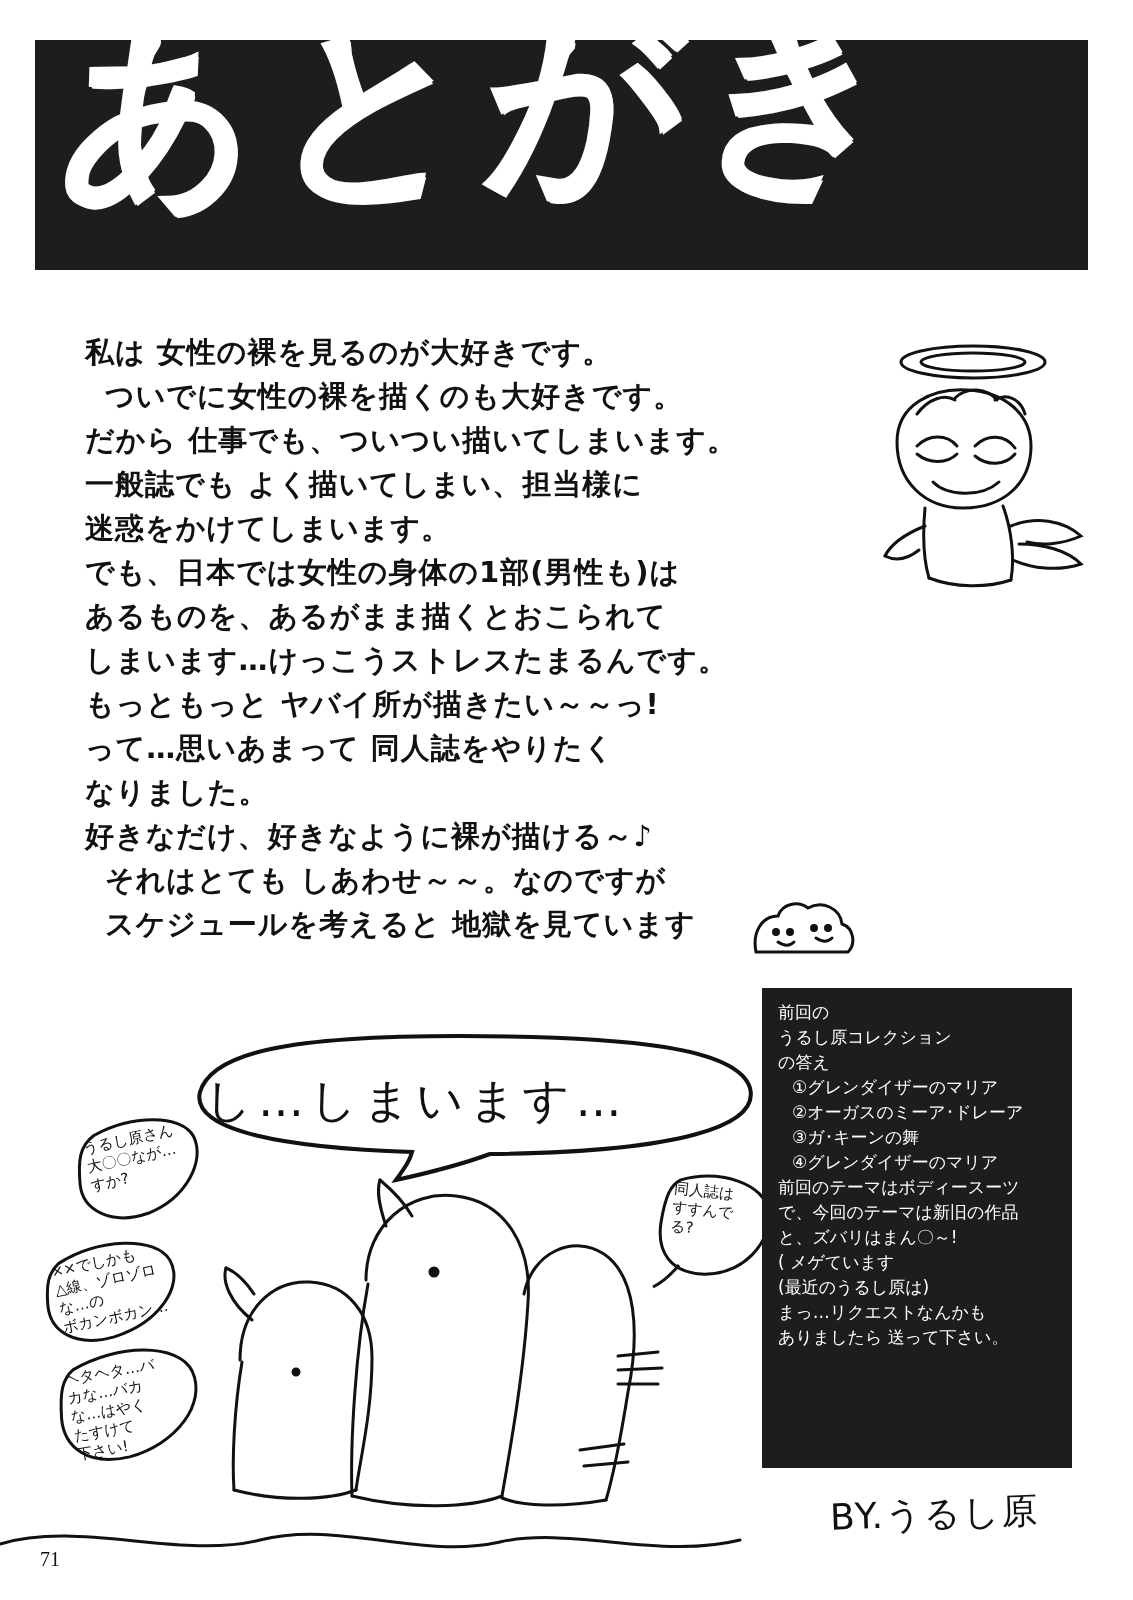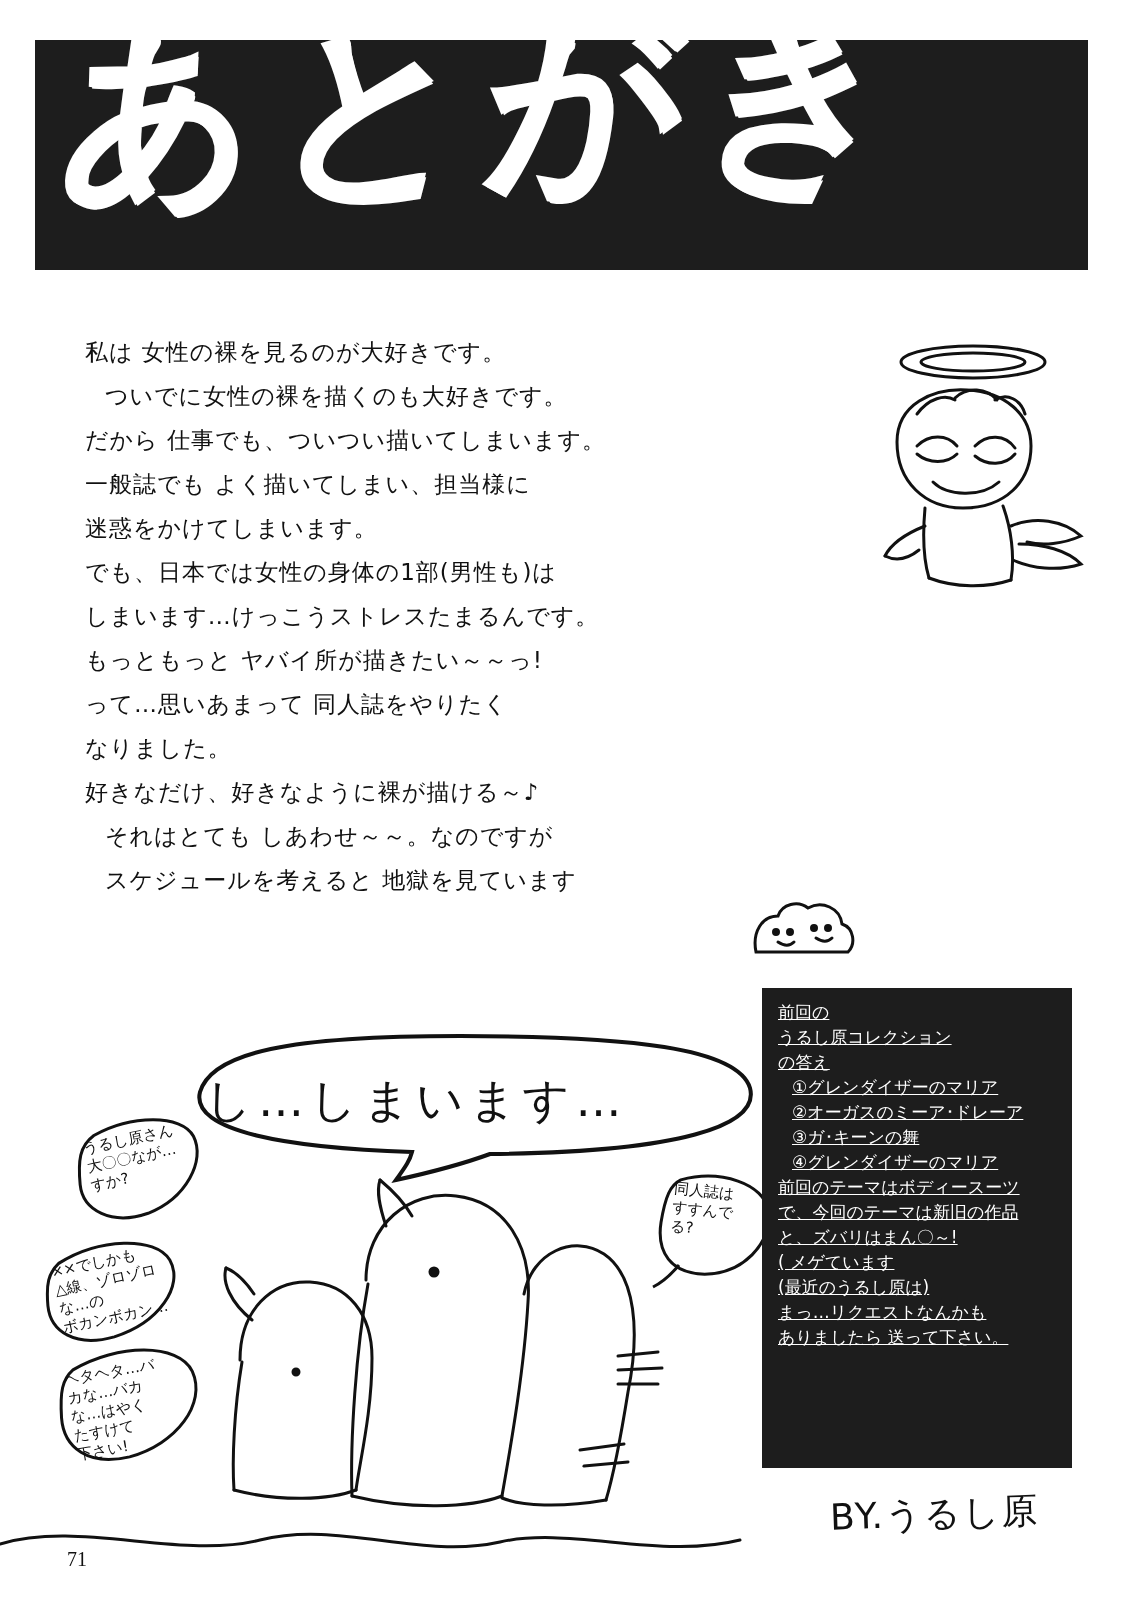"私は 女性の裸を見るのが大好きです。" .body-text { font-size: 23px -> 29px; font-weight: none -> bold }
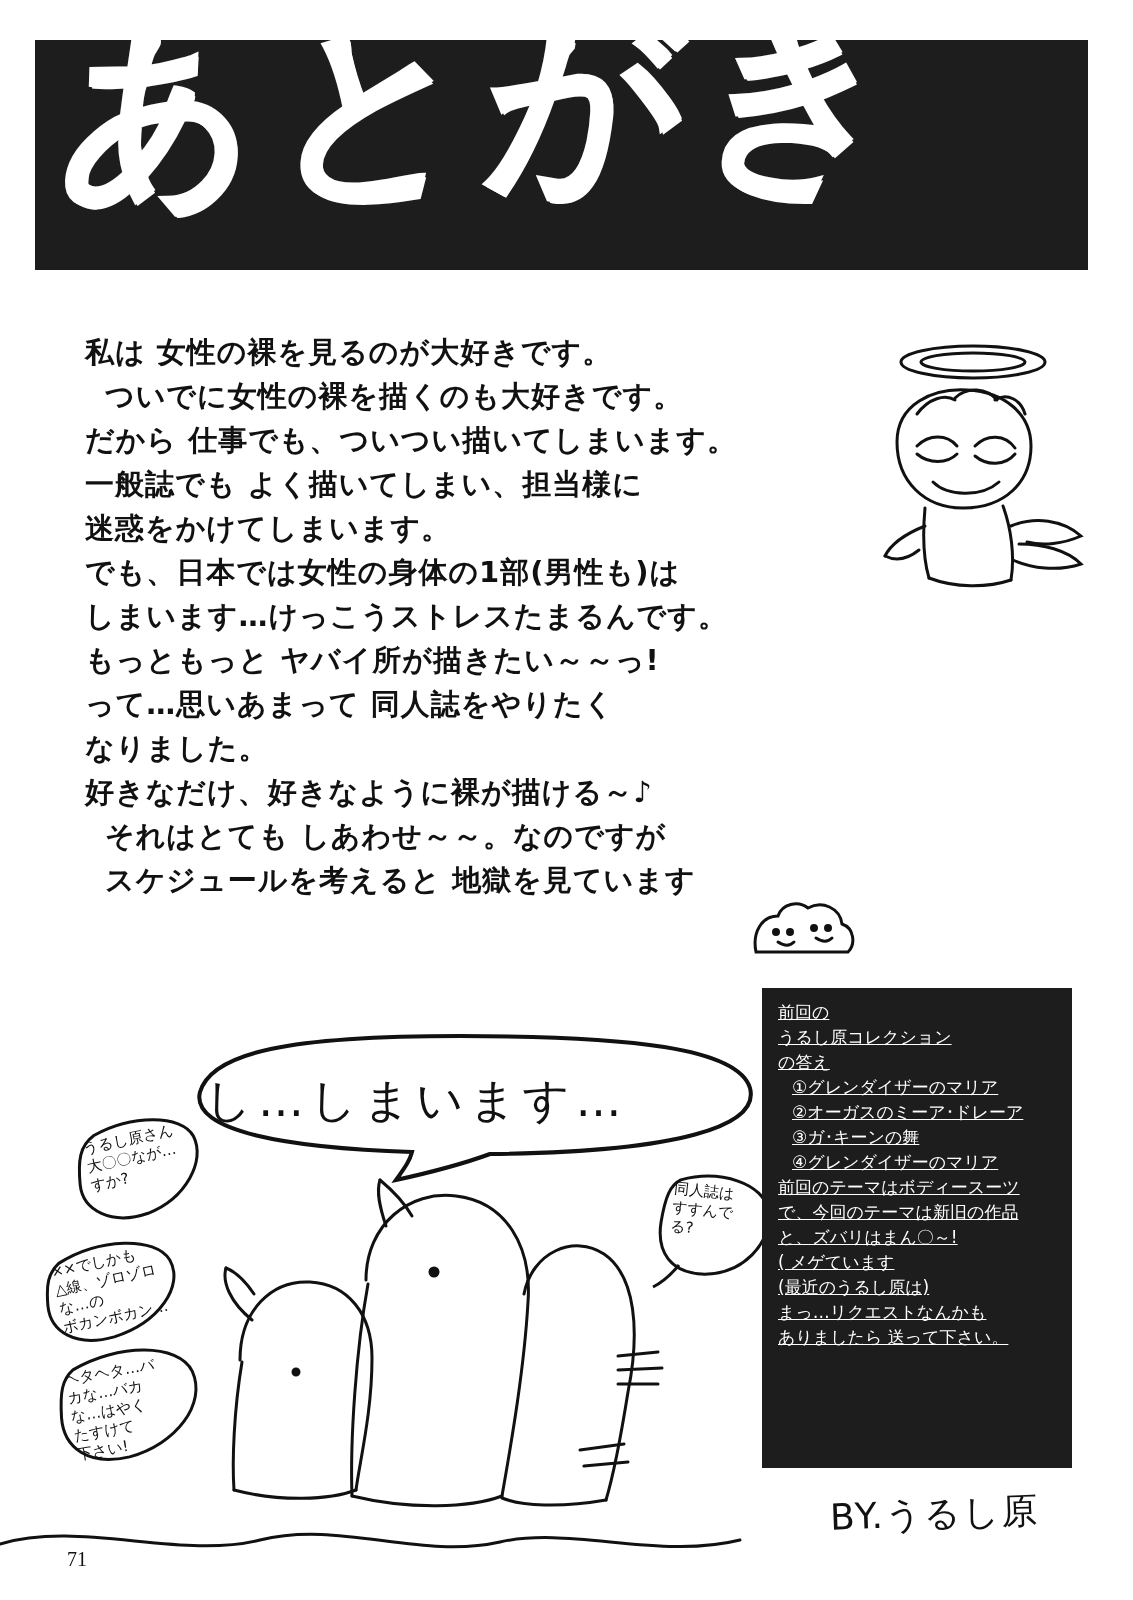"あるものを、あるがまま描くとおこられて" span.line { html: none -> <span>あるものを、あるがまま描くとおこられて</span> }
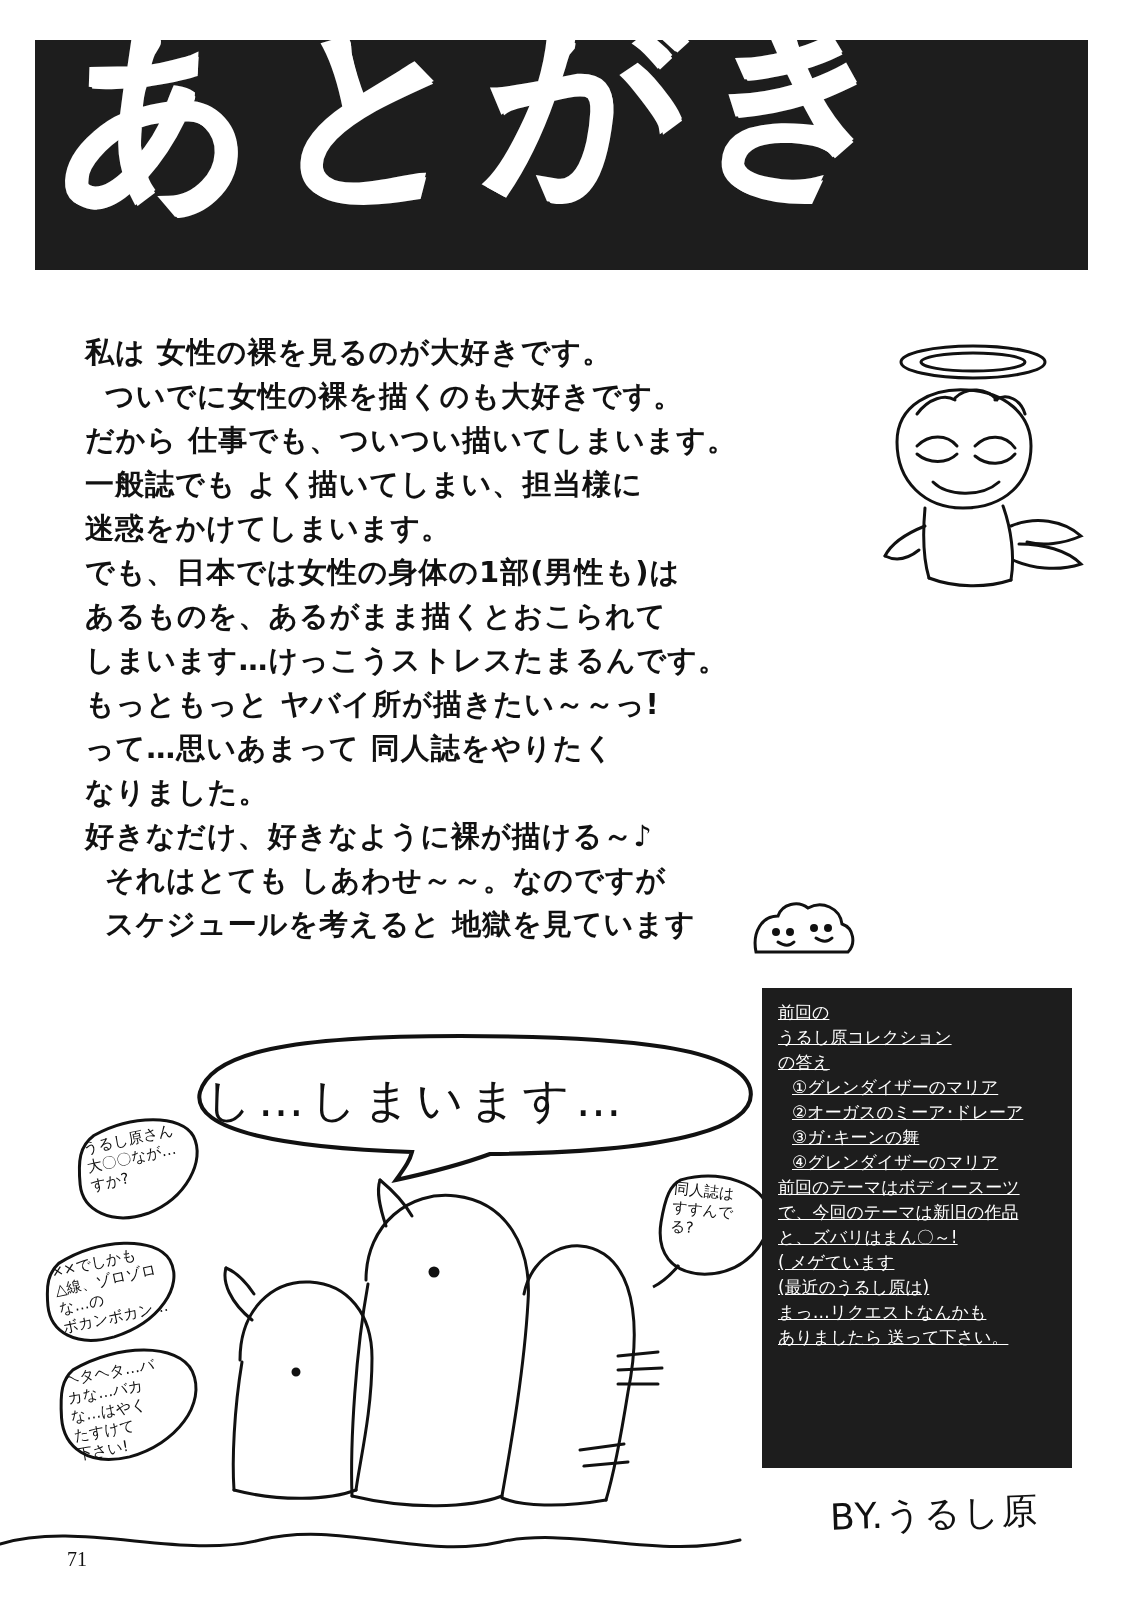"前回の" .answer-text .ln { text-decoration: underline -> none }
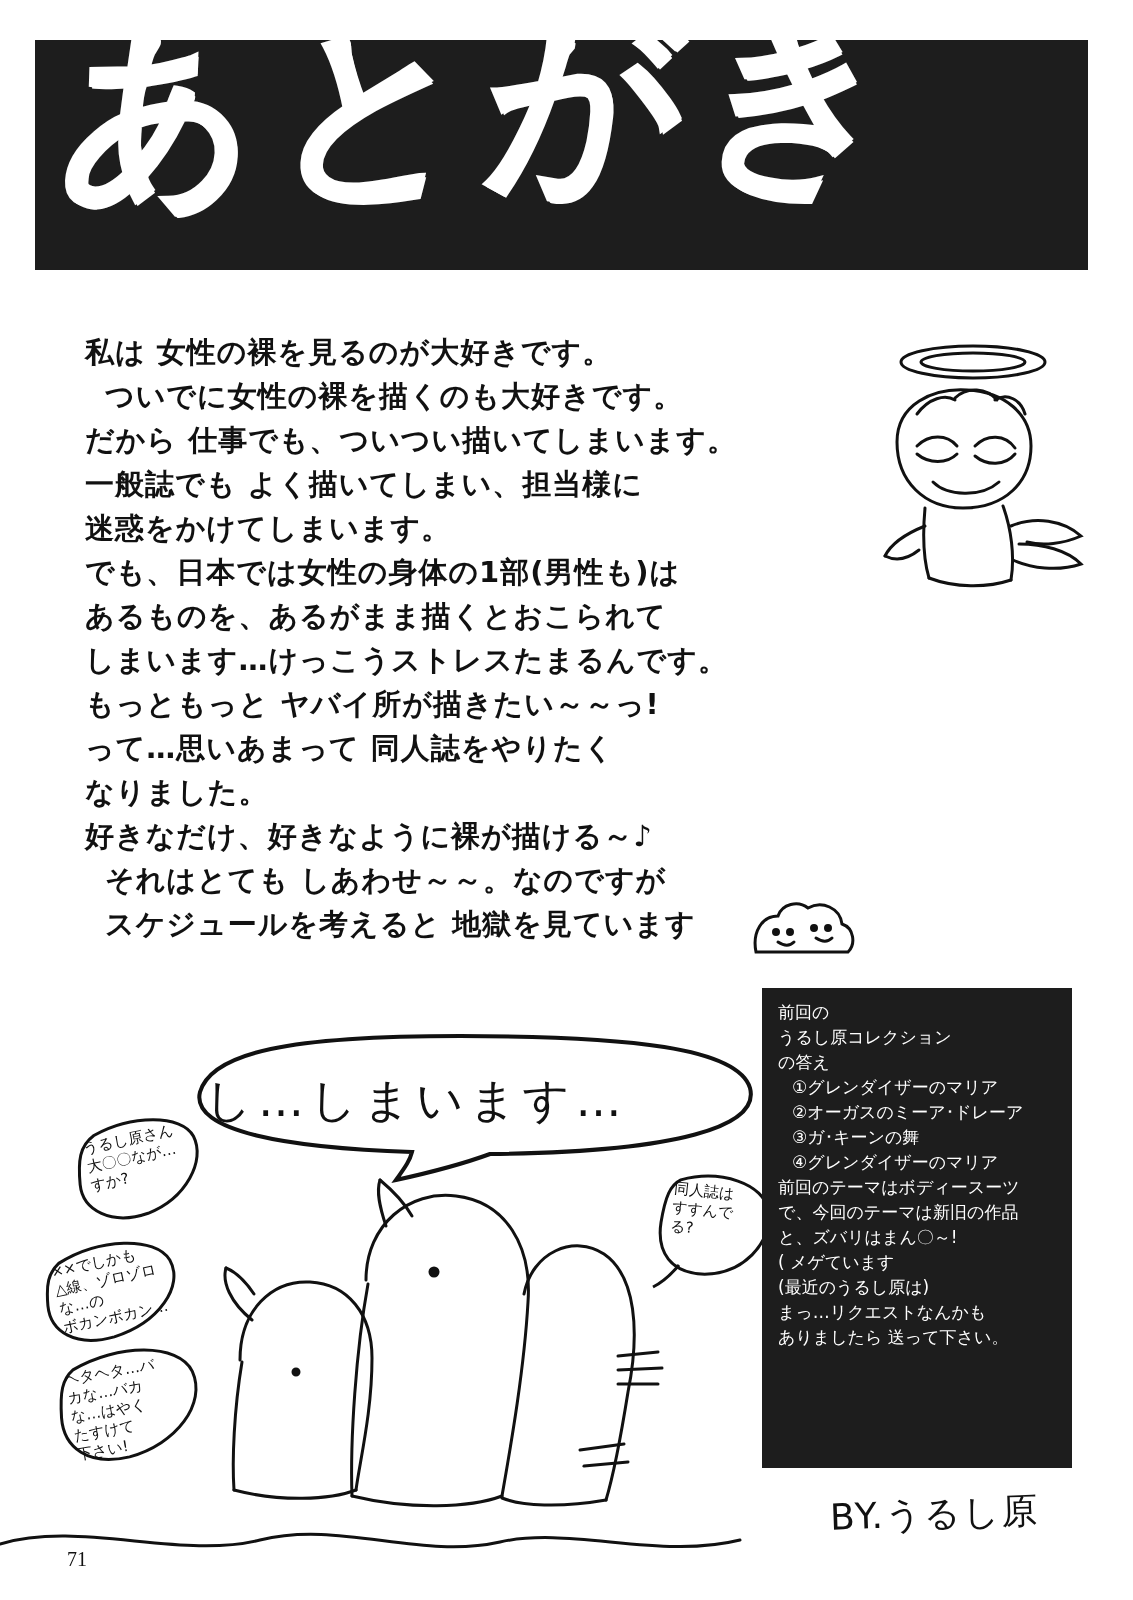"71" .page-number { left: 67px -> 40px }
